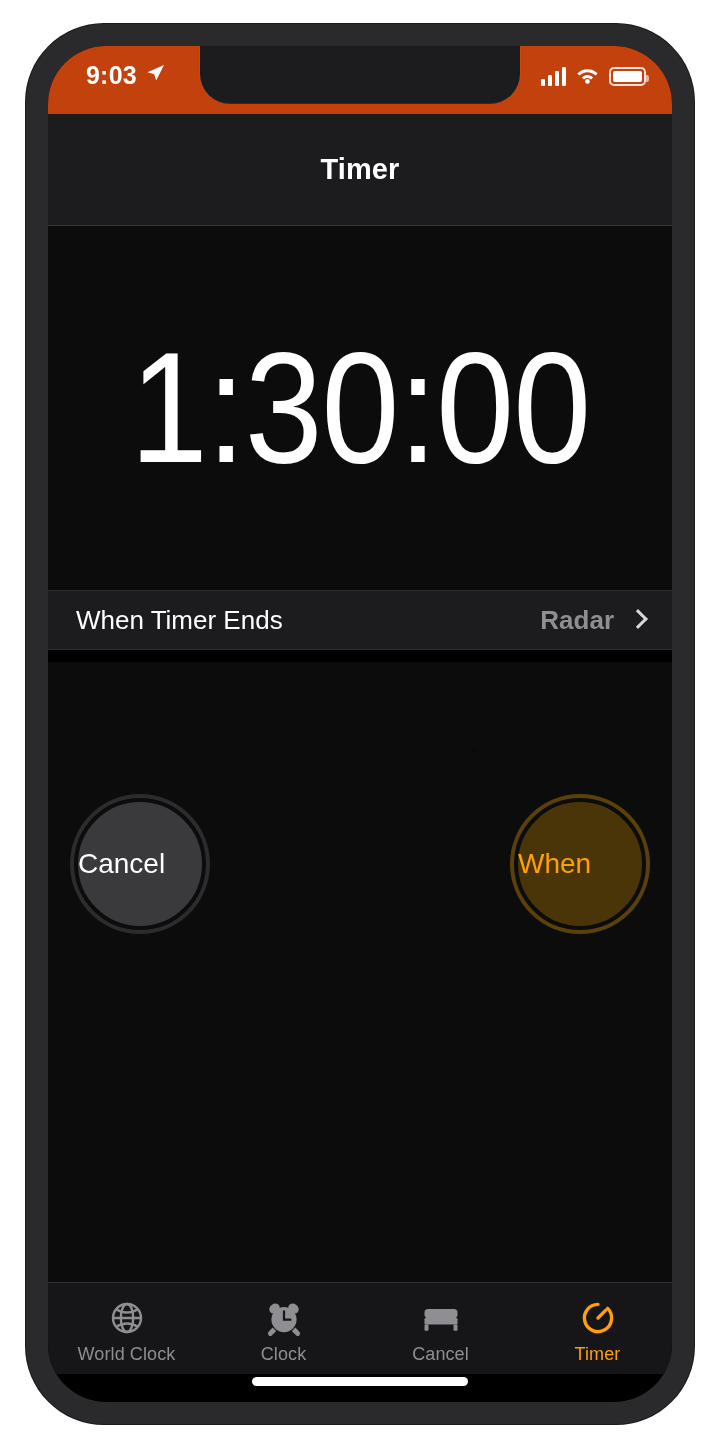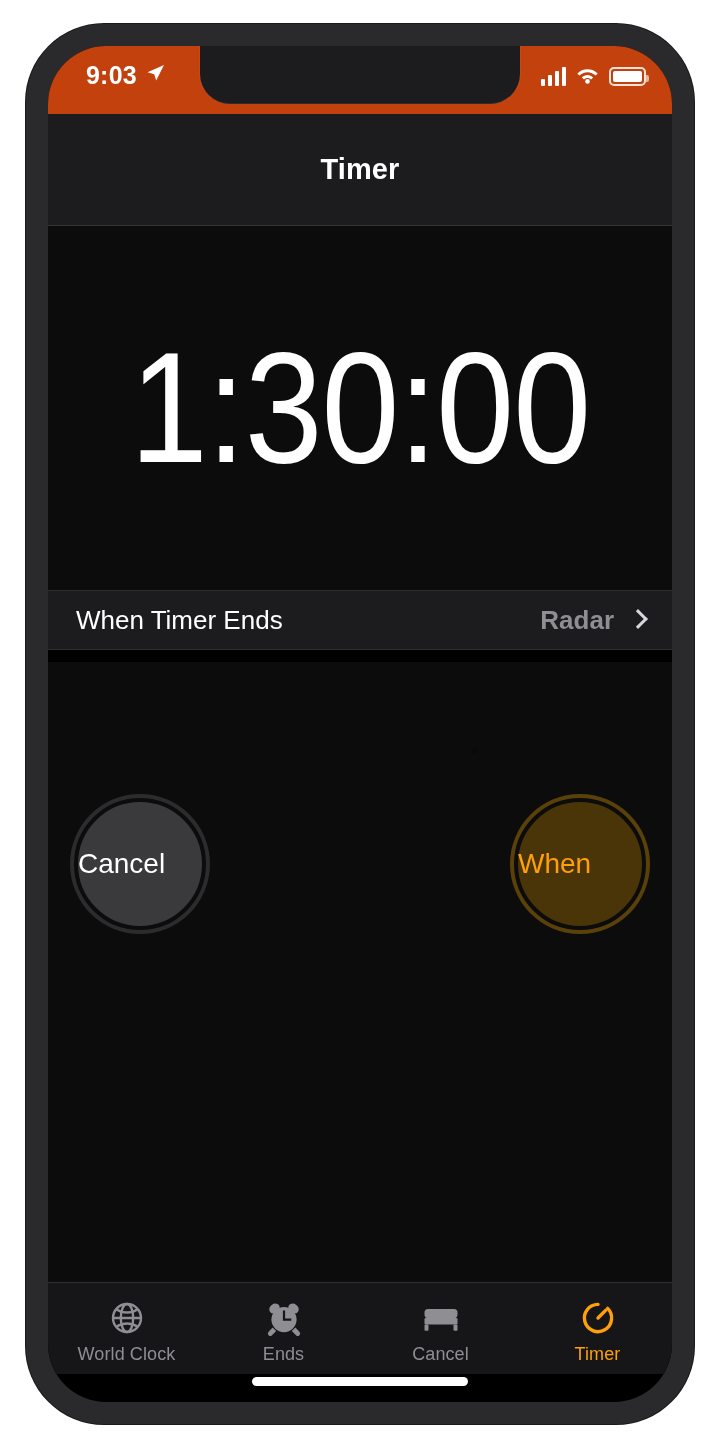"Ends" span.tab-label { text: Ends -> Clock }
